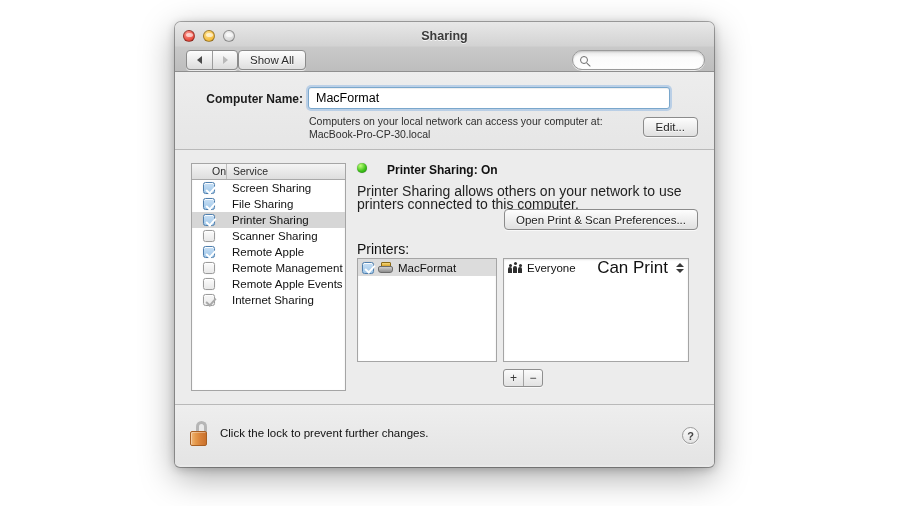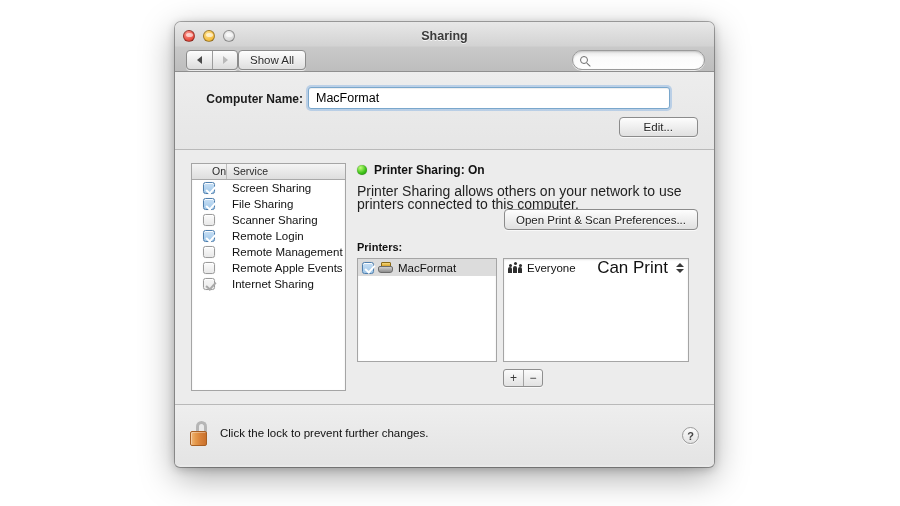"Computers on your local network" div { html: none -> <div> <div>Computers on your local network can access your computer at:</div> <div>MacBook-Pro-CP-30.local</div> </div> }
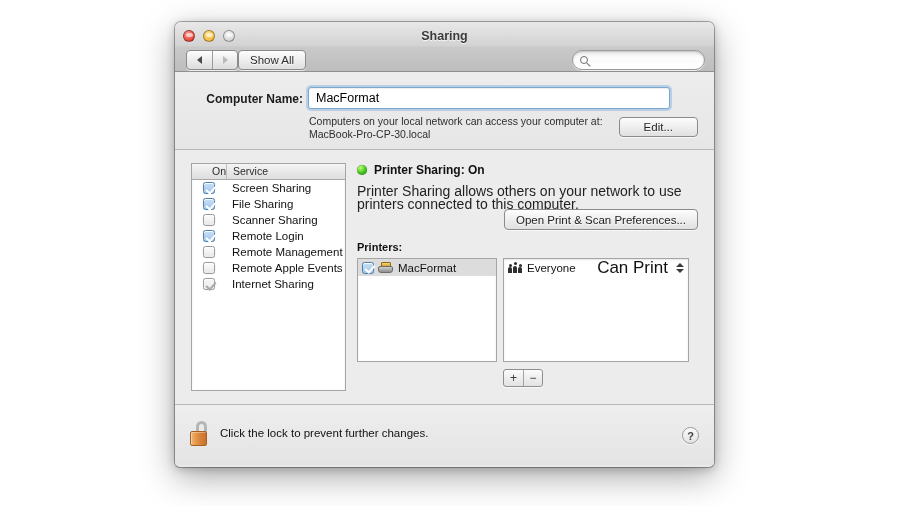"Edit..." #edit-btn { padding: 0 24px -> 0 12px }
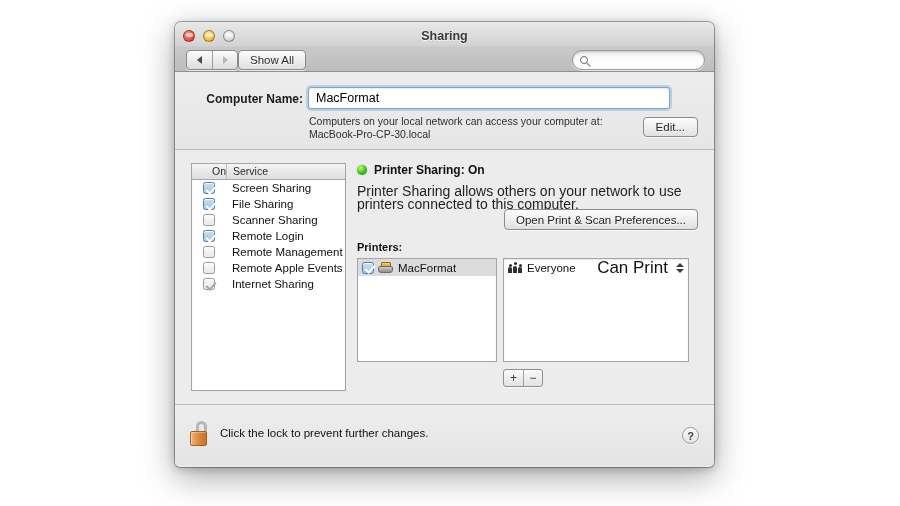"Printer Sharing: On" #status-line { align-items: center -> flex-start; gap: 7px -> 20px }
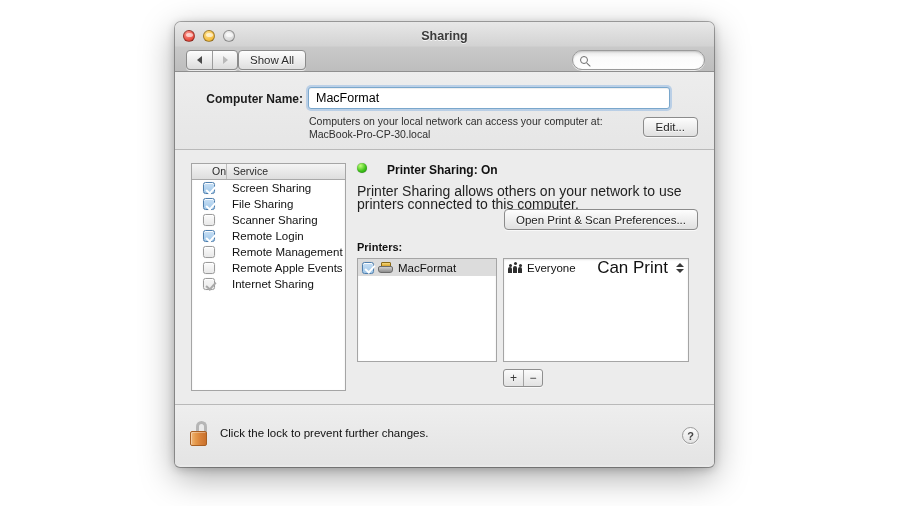"Printer Sharing" div.svc-row { html: none -> <div> <div> <span></span> </div> <div>Printer Sharing</div> </div> }
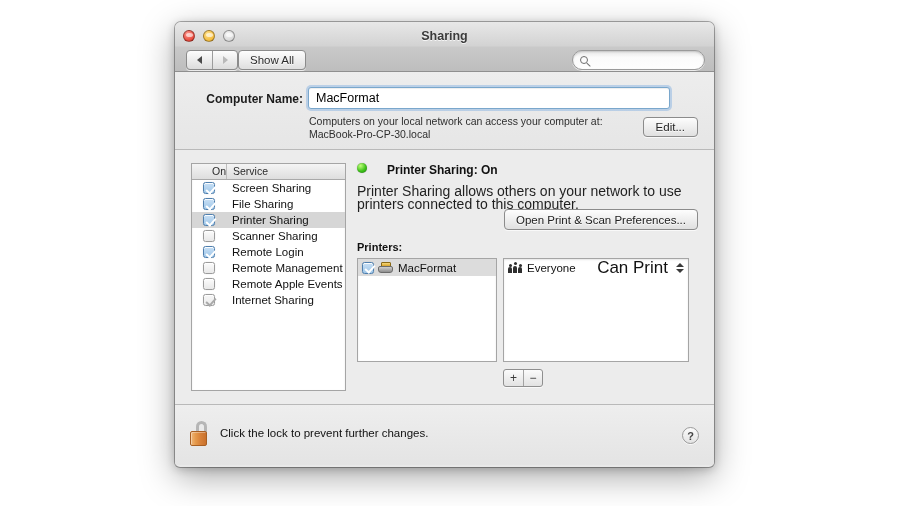"Remote Login" div.nm { text: Login -> Apple }
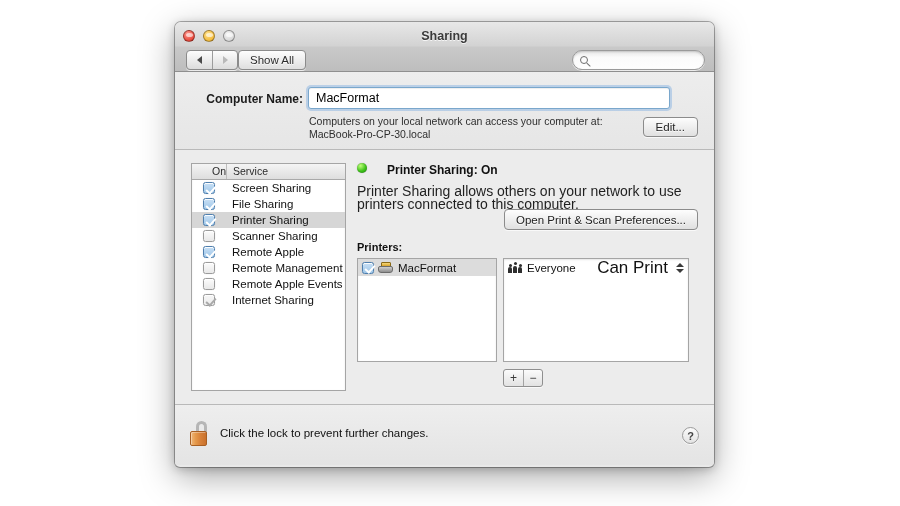"Printers:" .list-label { font-size: 11px -> 14px; font-weight: bold -> normal }
